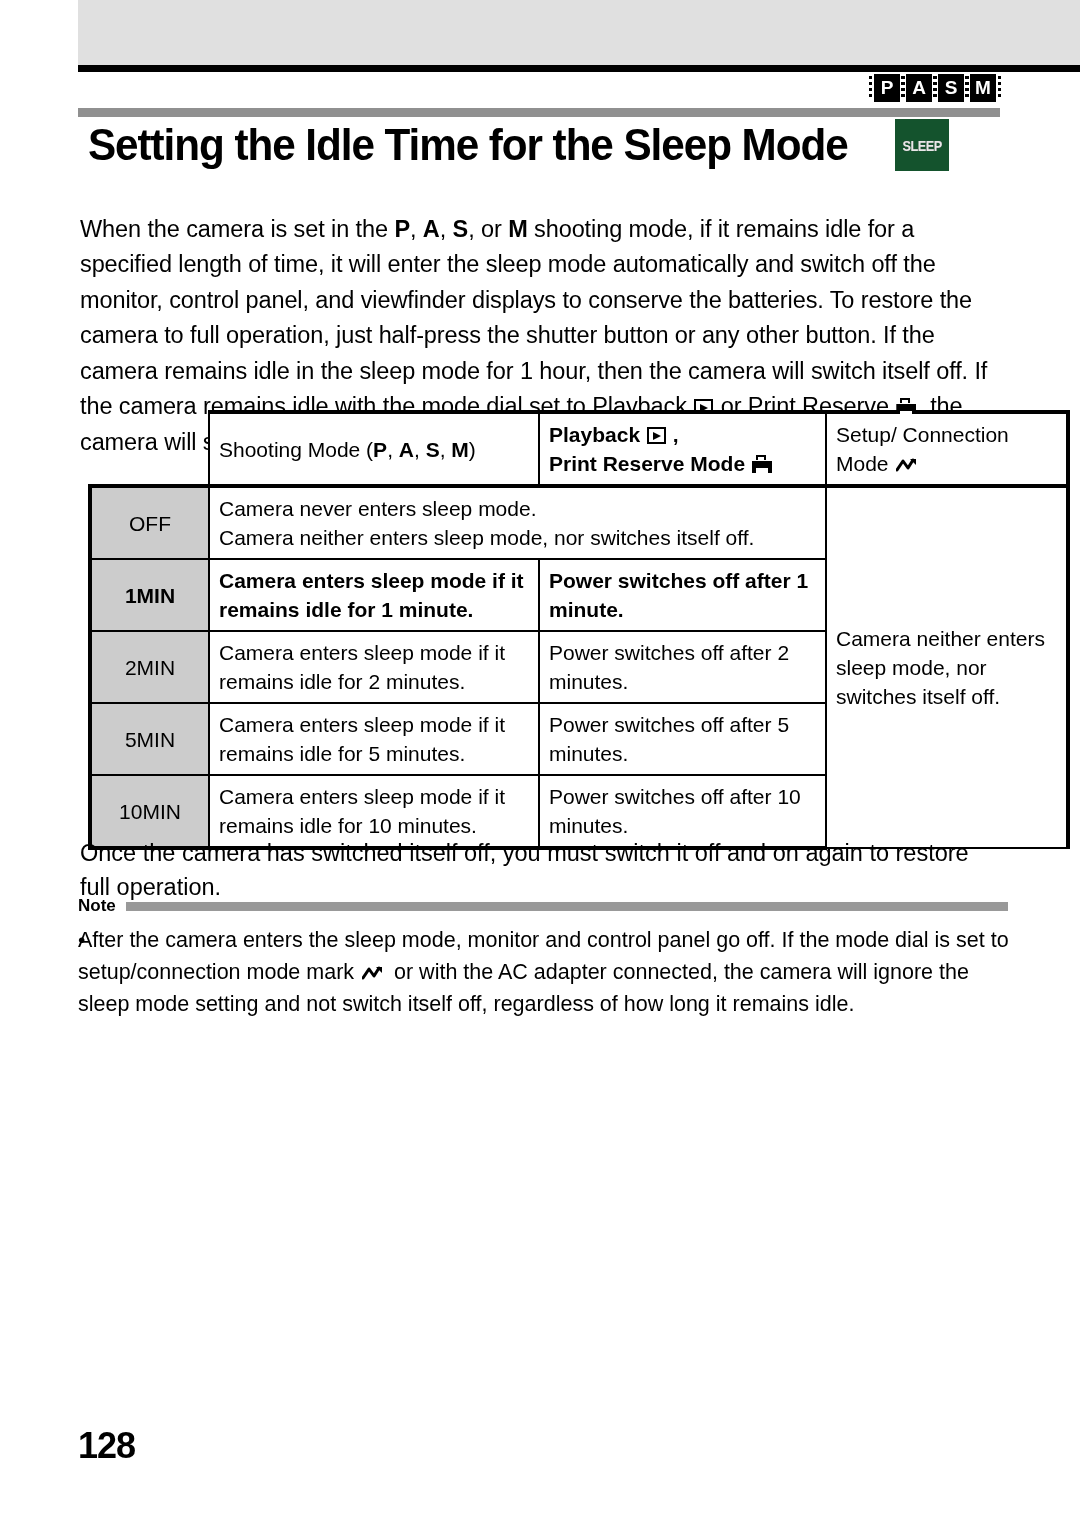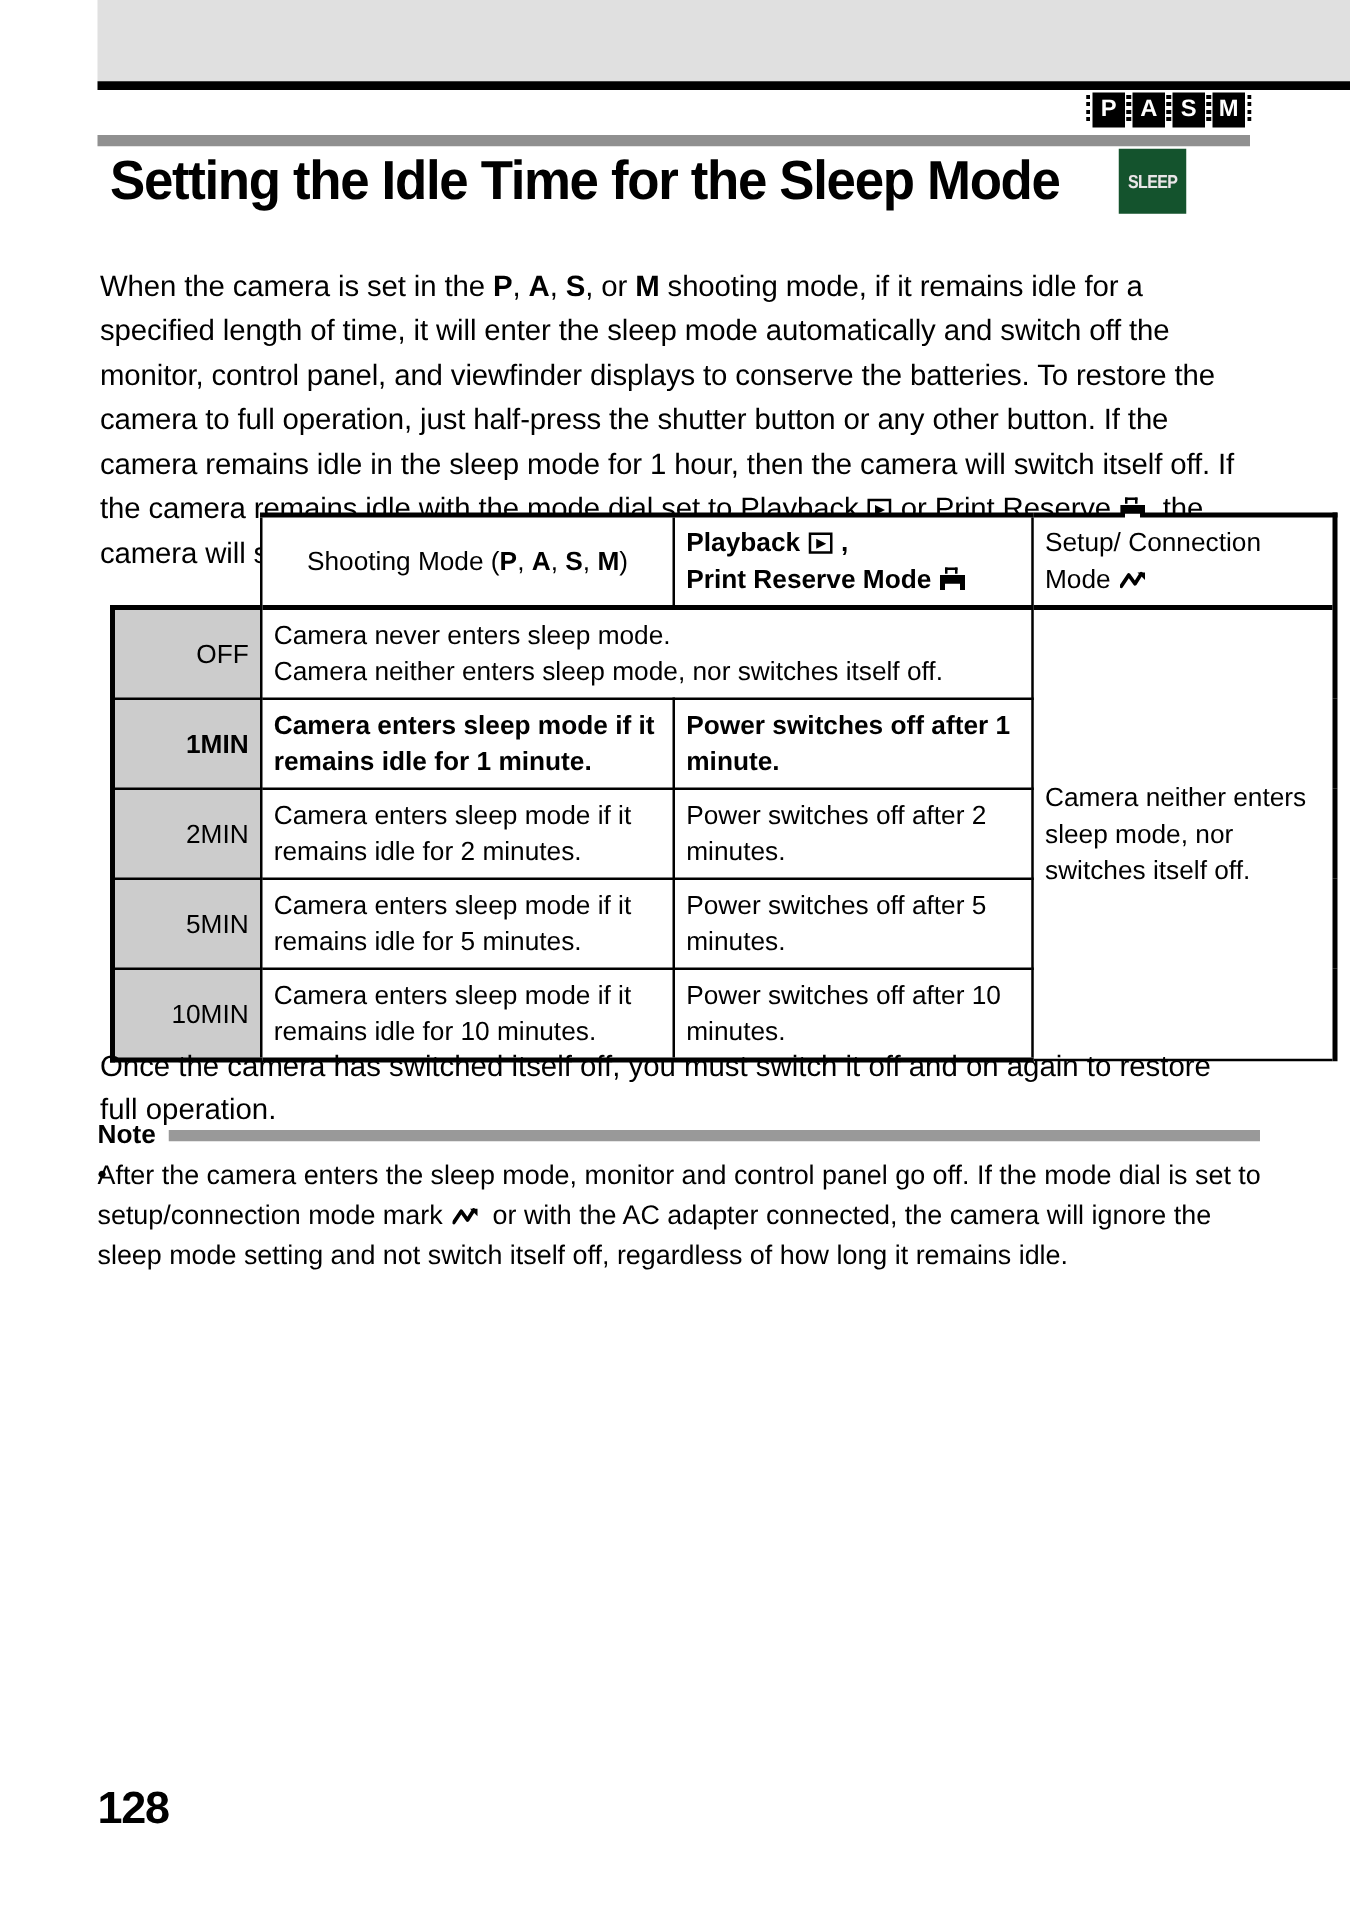"Shooting Mode (P, A, S," .hdr-cell { text-align: center -> left }
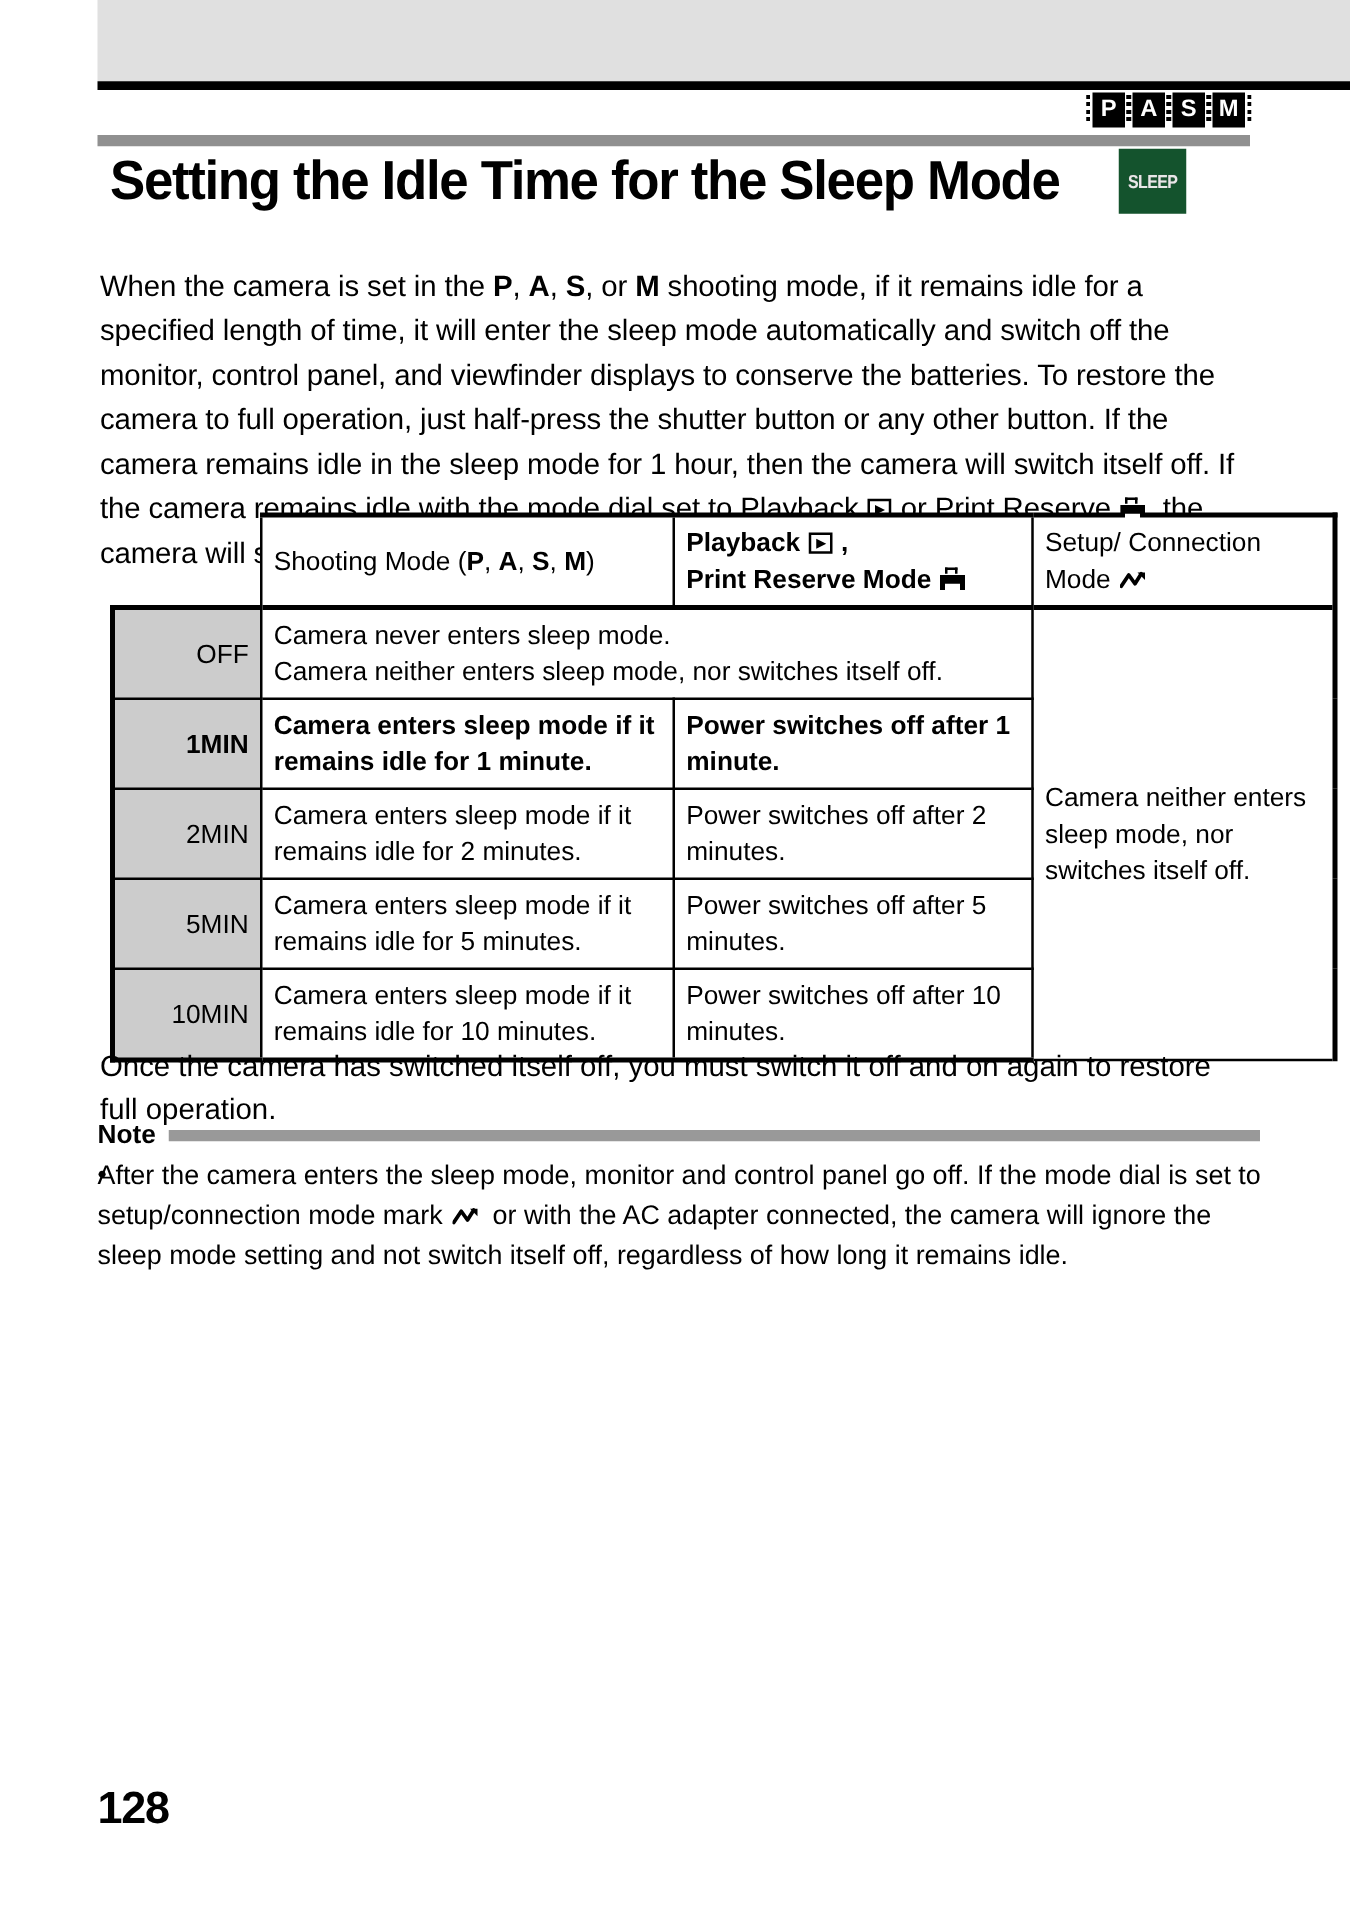"OFF" .c-label { text-align: right -> center }
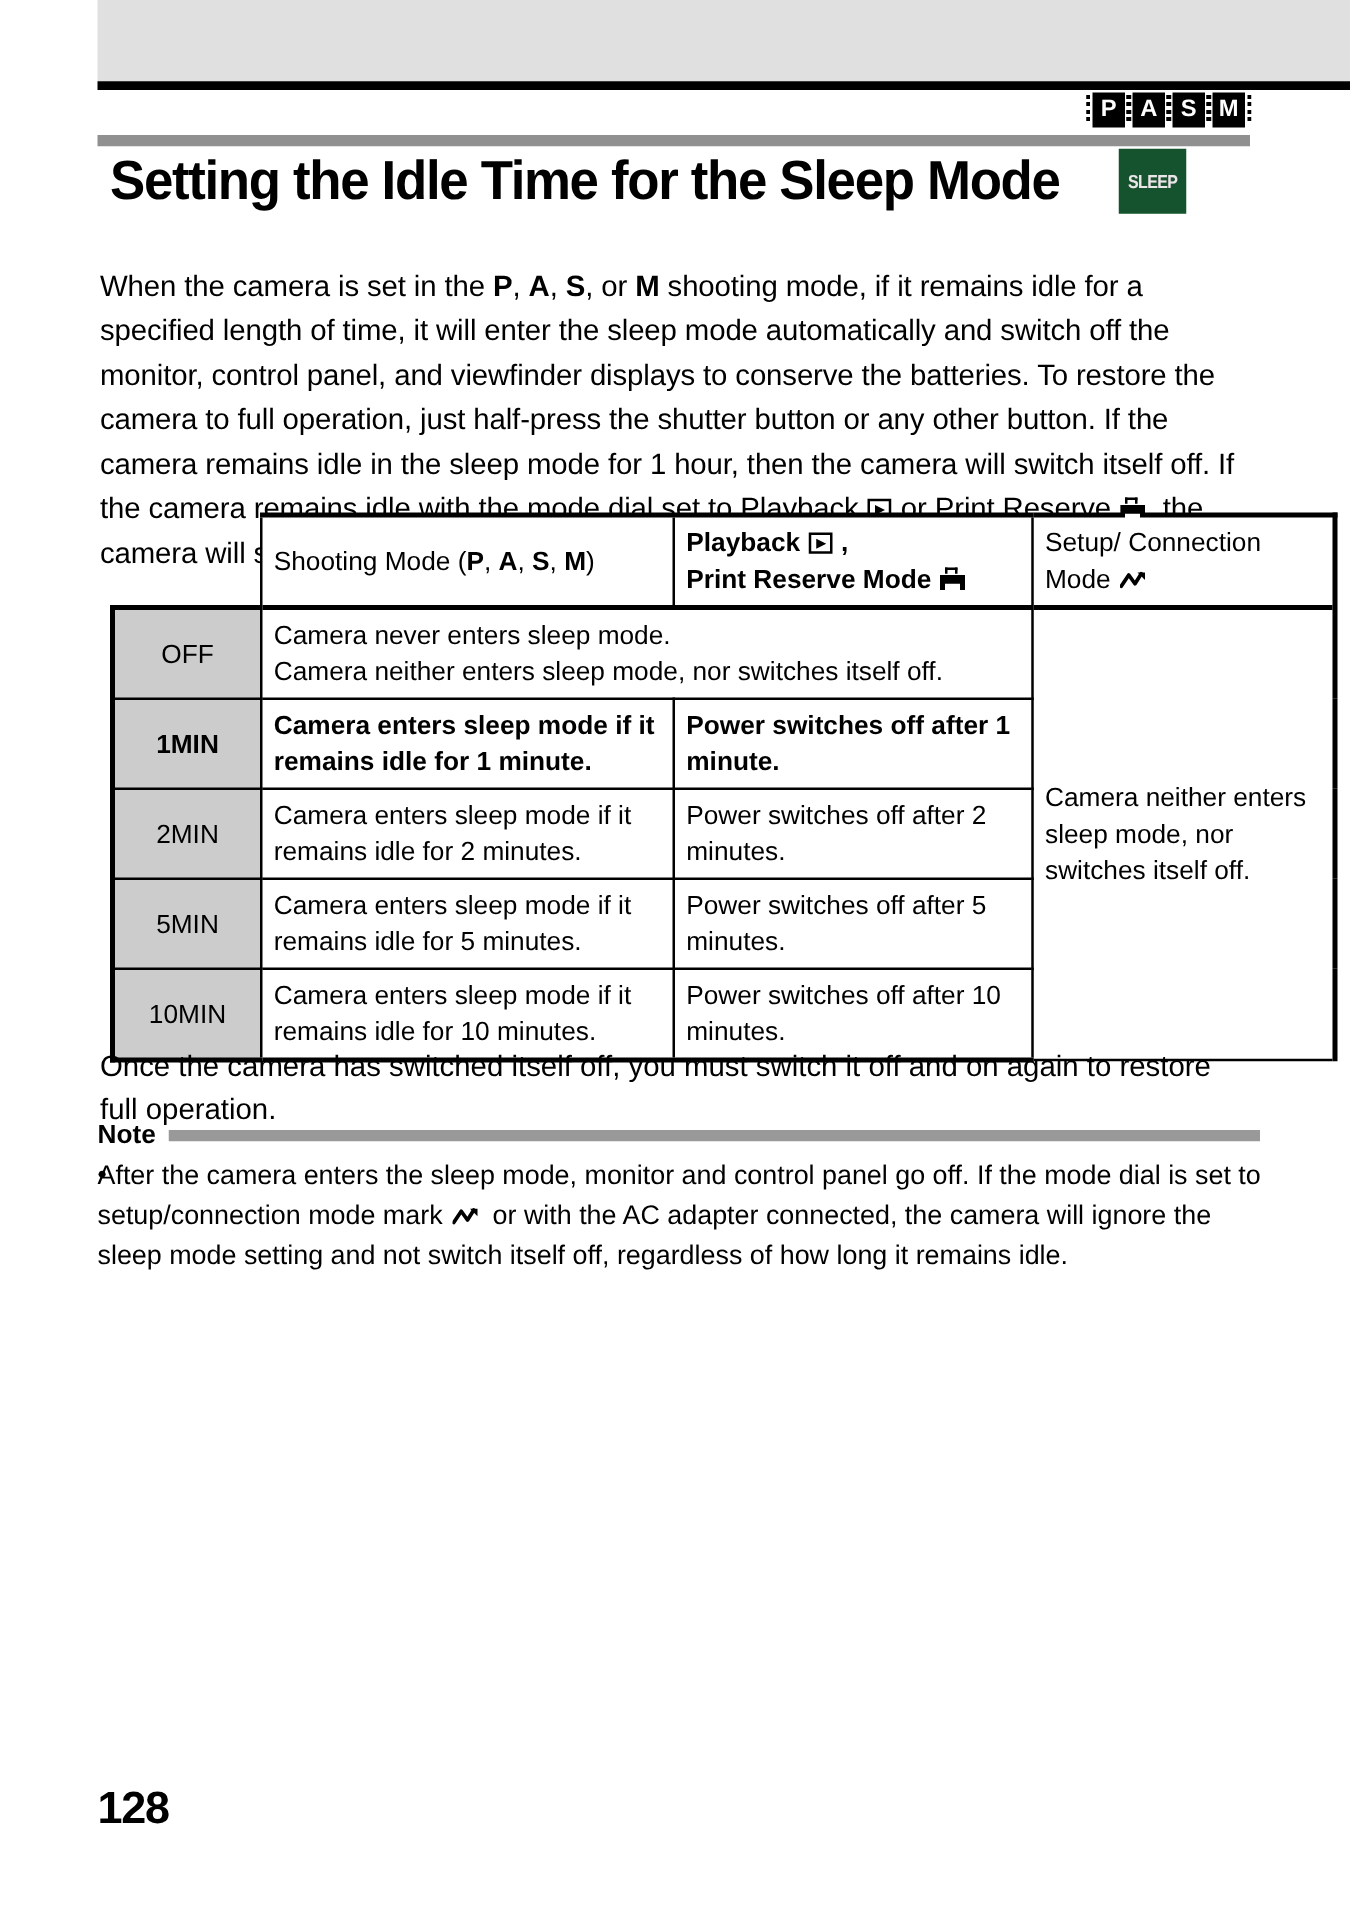"Note" .note-head .lbl { font-size: 21px -> 17px }
